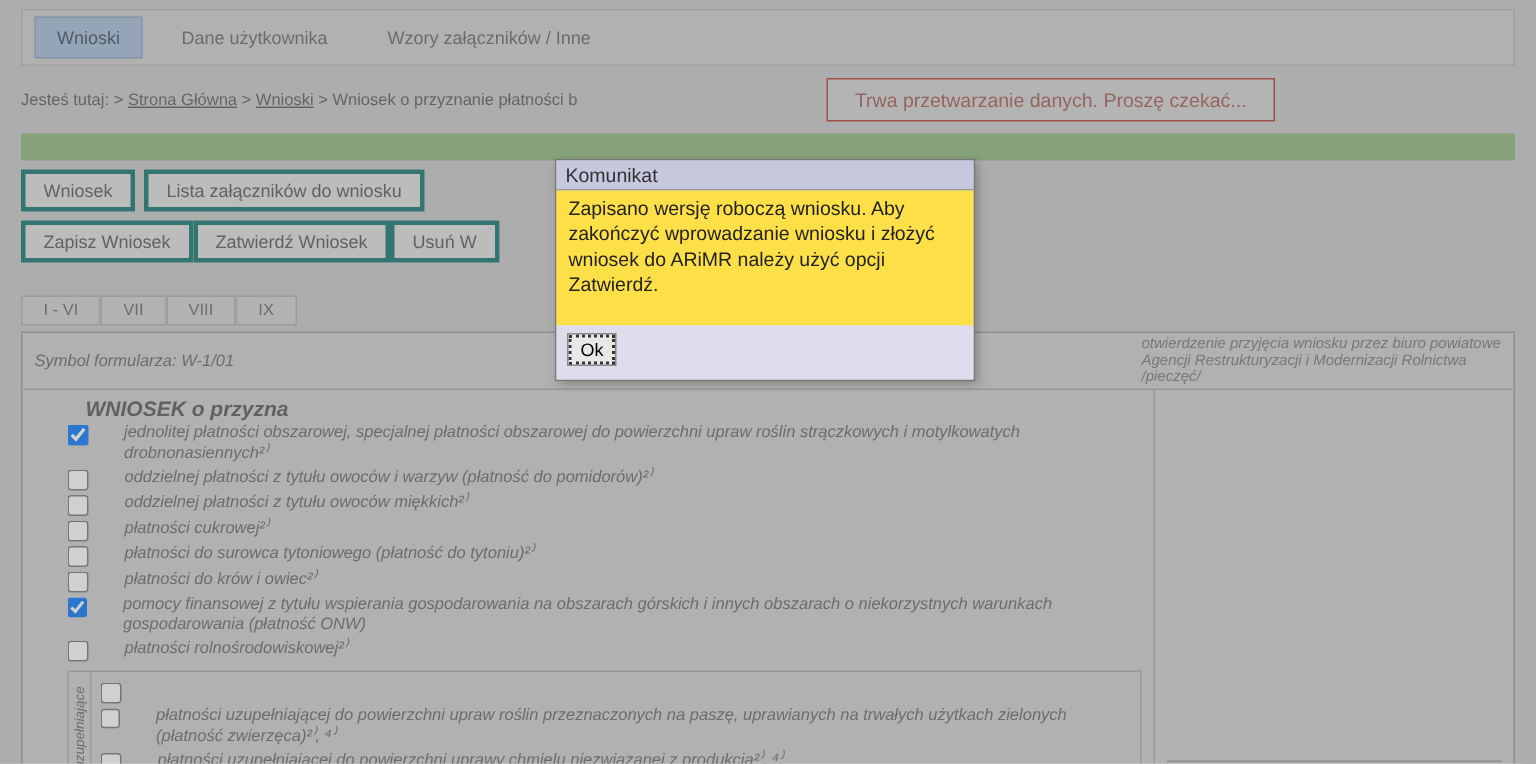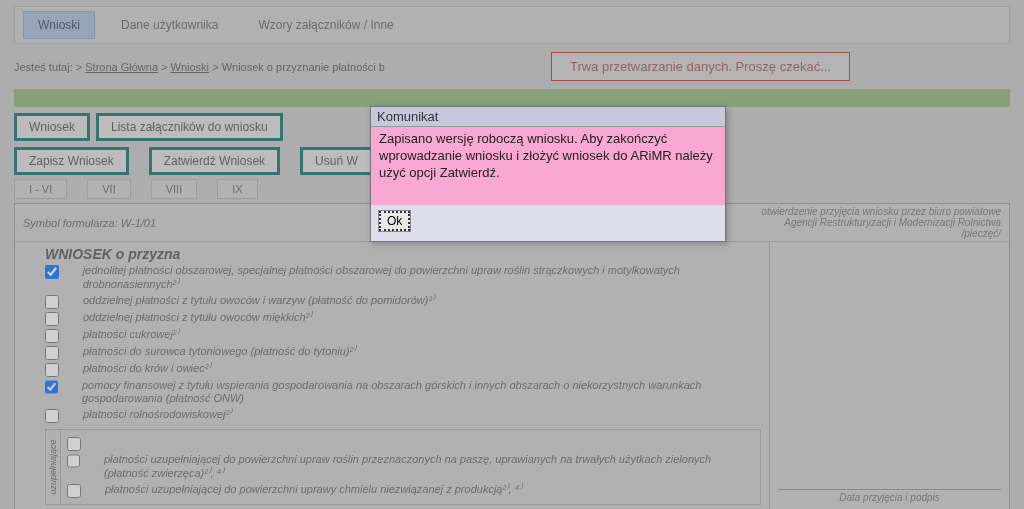"Komunikat" .modal { width: 356px -> 280px }
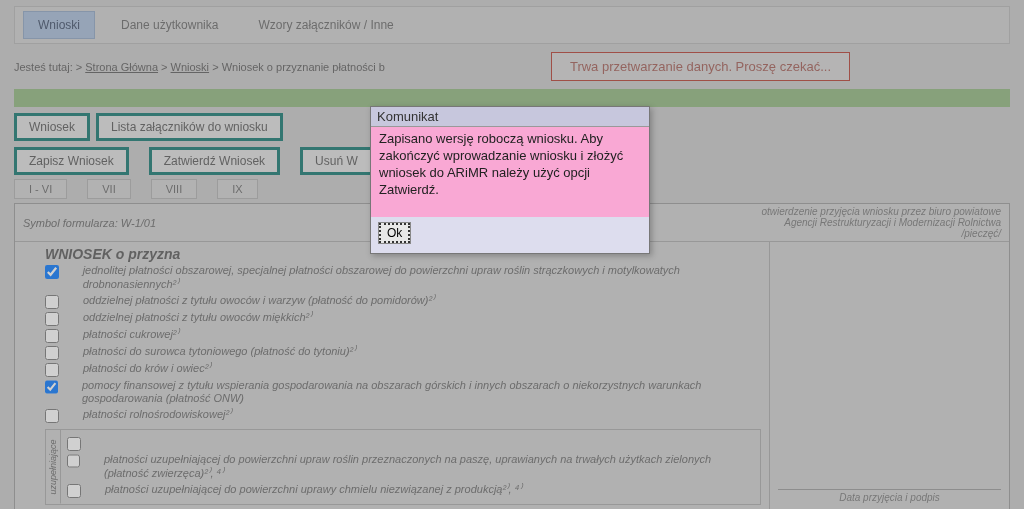"Zapisano wersję roboczą wniosku. Aby" .modal-body { background: #f9a8d4 -> #fde047 }
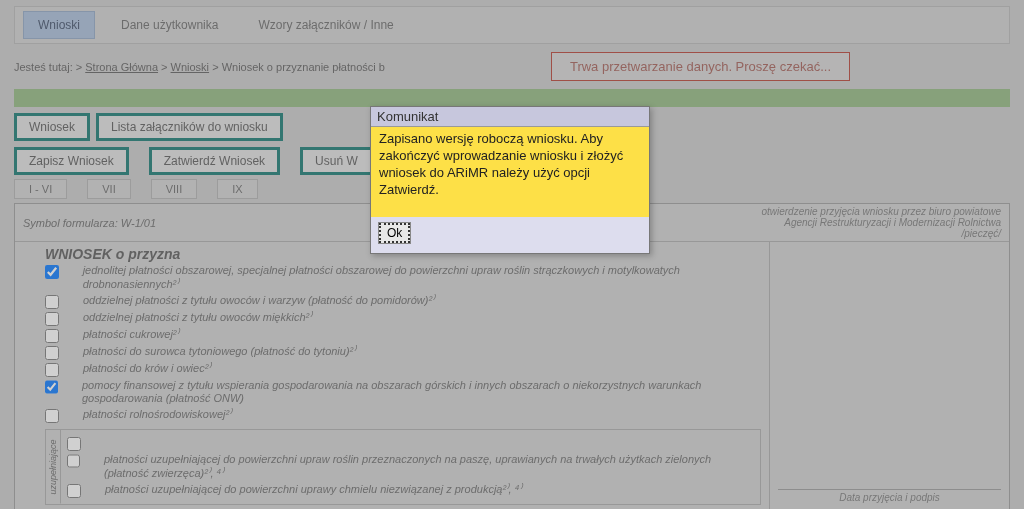"Zapisz Wniosek" .action-row { gap: 20px -> 0 }
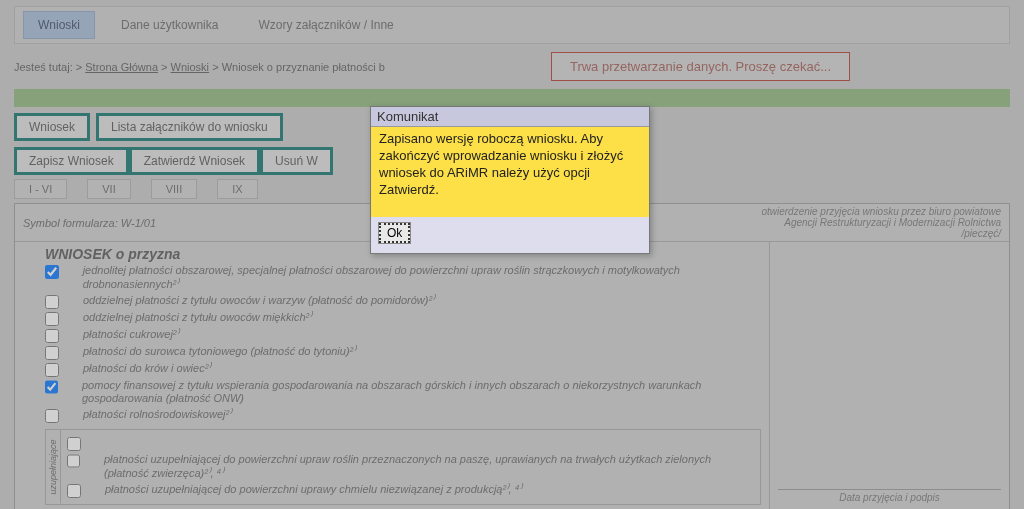"I - VI" .pagetabs { gap: 20px -> 0; margin: 4px 14px 0 14px -> 22px 14px 0 14px }
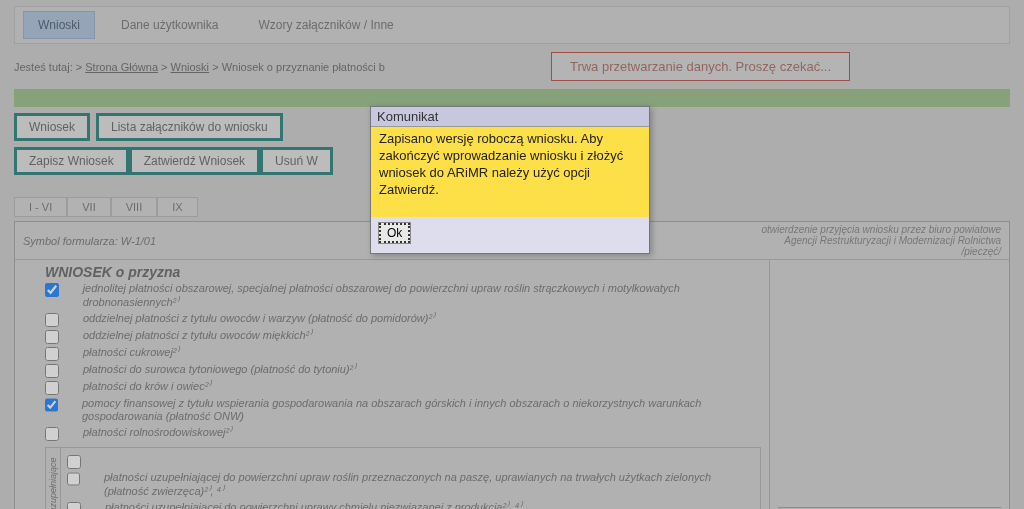"otwierdzenie przyjęcia wniosku przez" .right-header-text { text-align: right -> left }
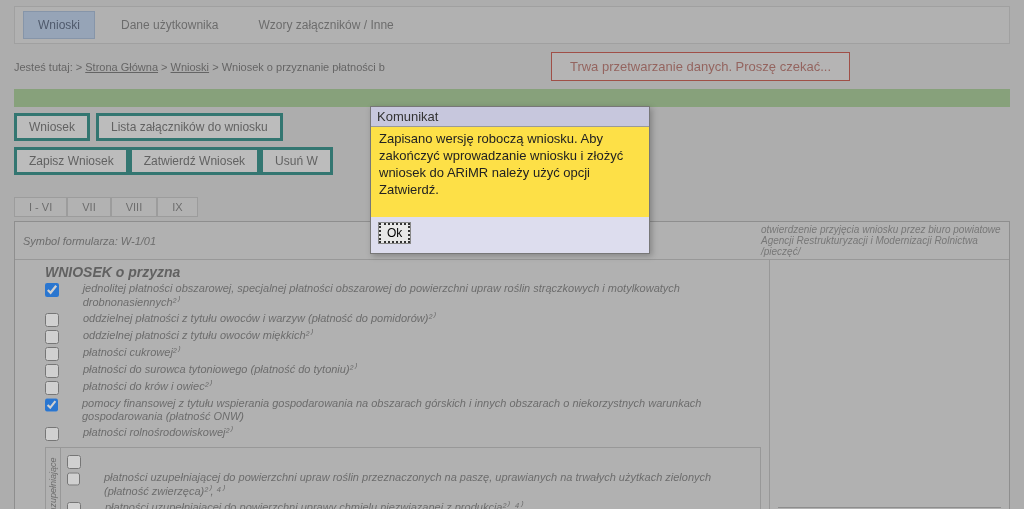"WNIOSEK o przyzna" .form-title { margin-left: none -> 12px }
